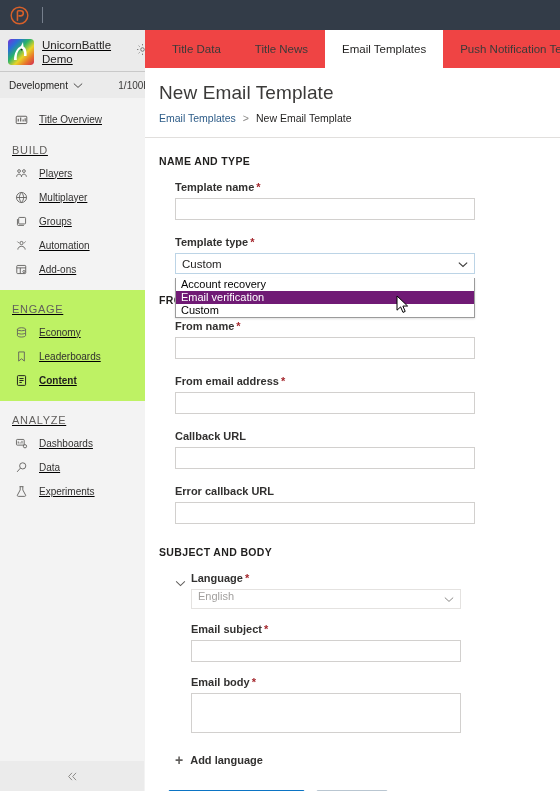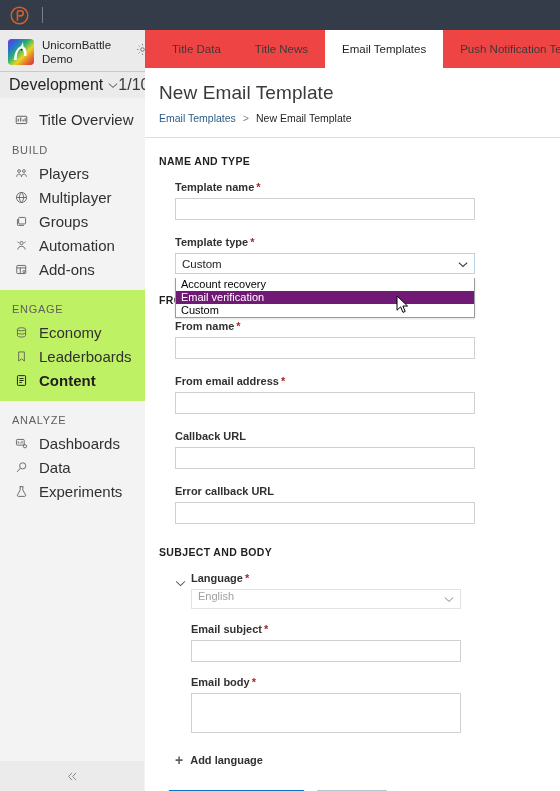"UnicornBattle Demo" .sidebar { text-decoration: none -> underline }
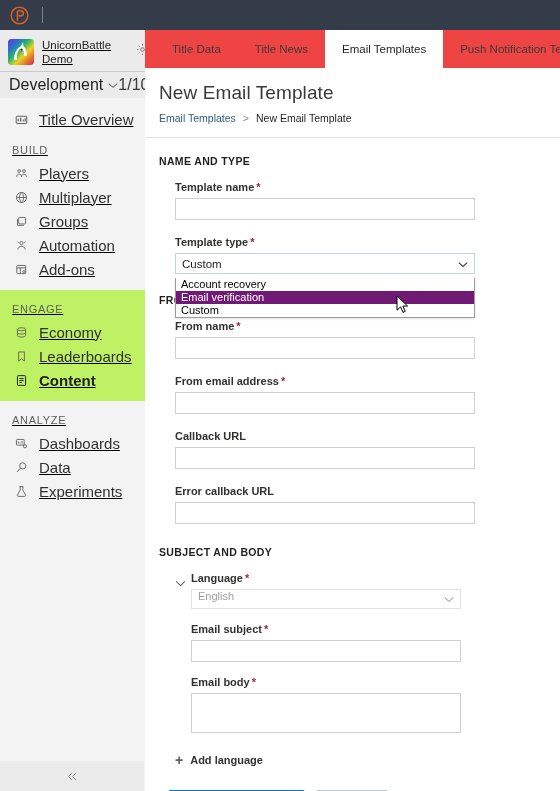"Development" .env-bar { font-size: 16px -> 10px }
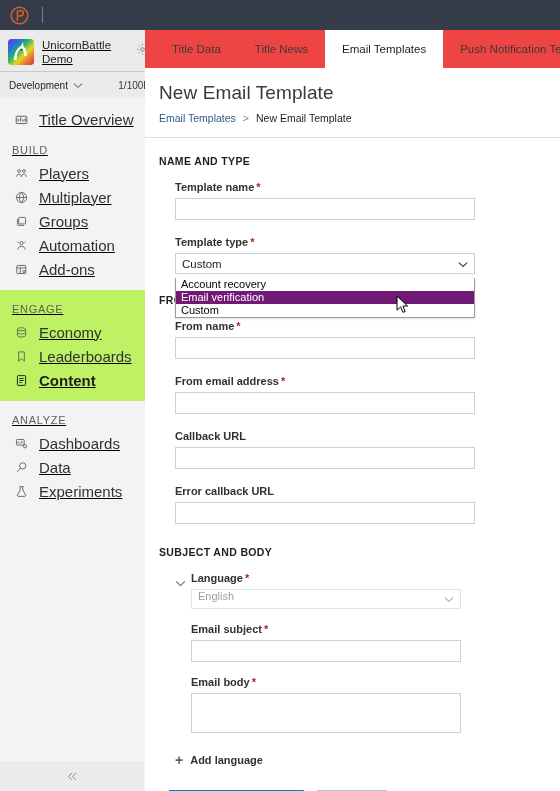"Title Overview" .nav-item { font-size: 15px -> 10px }
